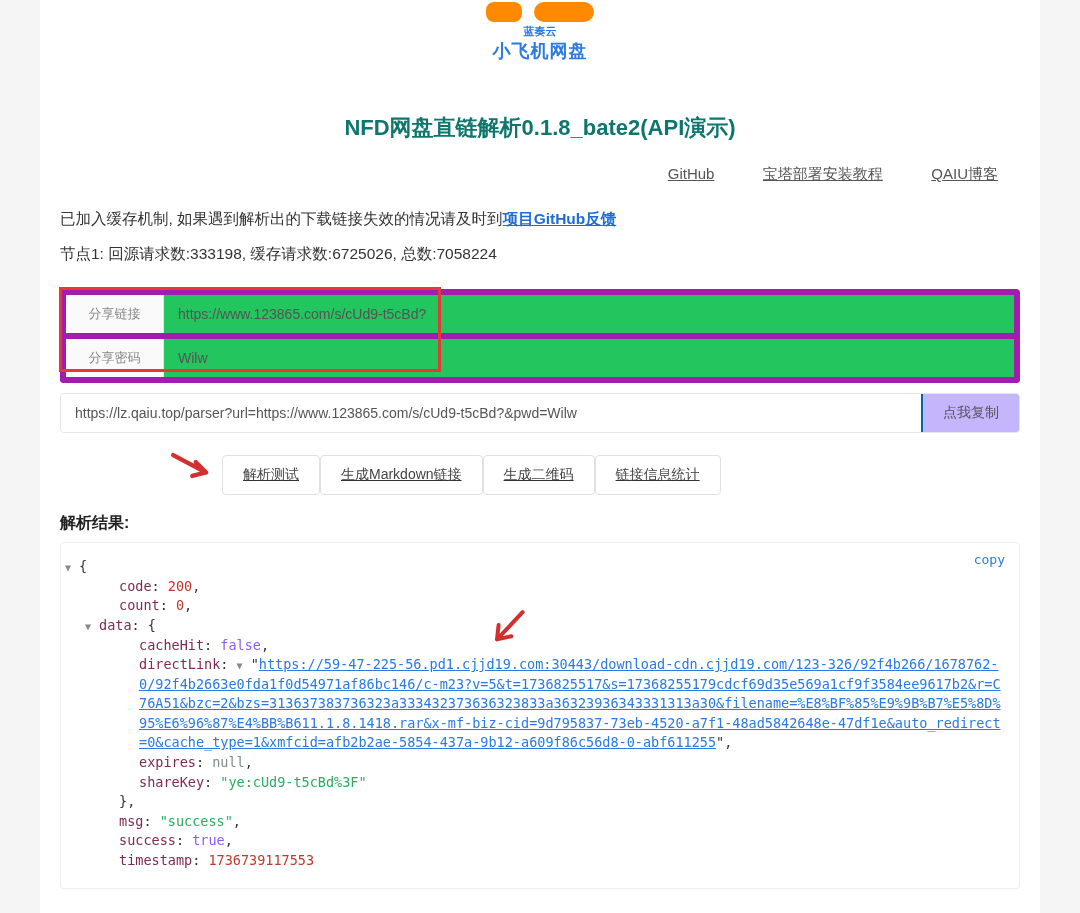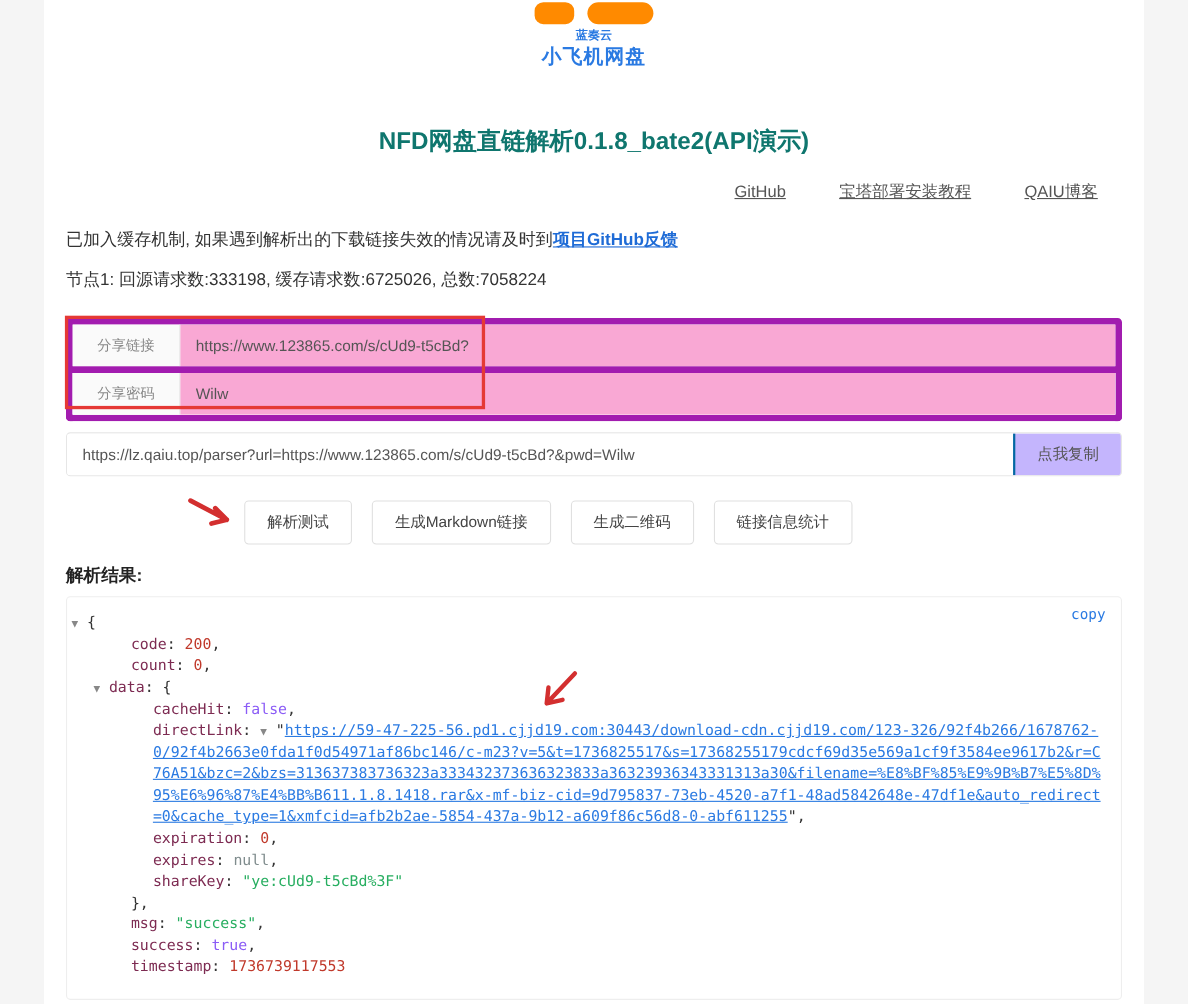"https://www.123865.com/s/cUd9-t5cBd?" .input-field { background: #f9a8d4 -> #22c55e }
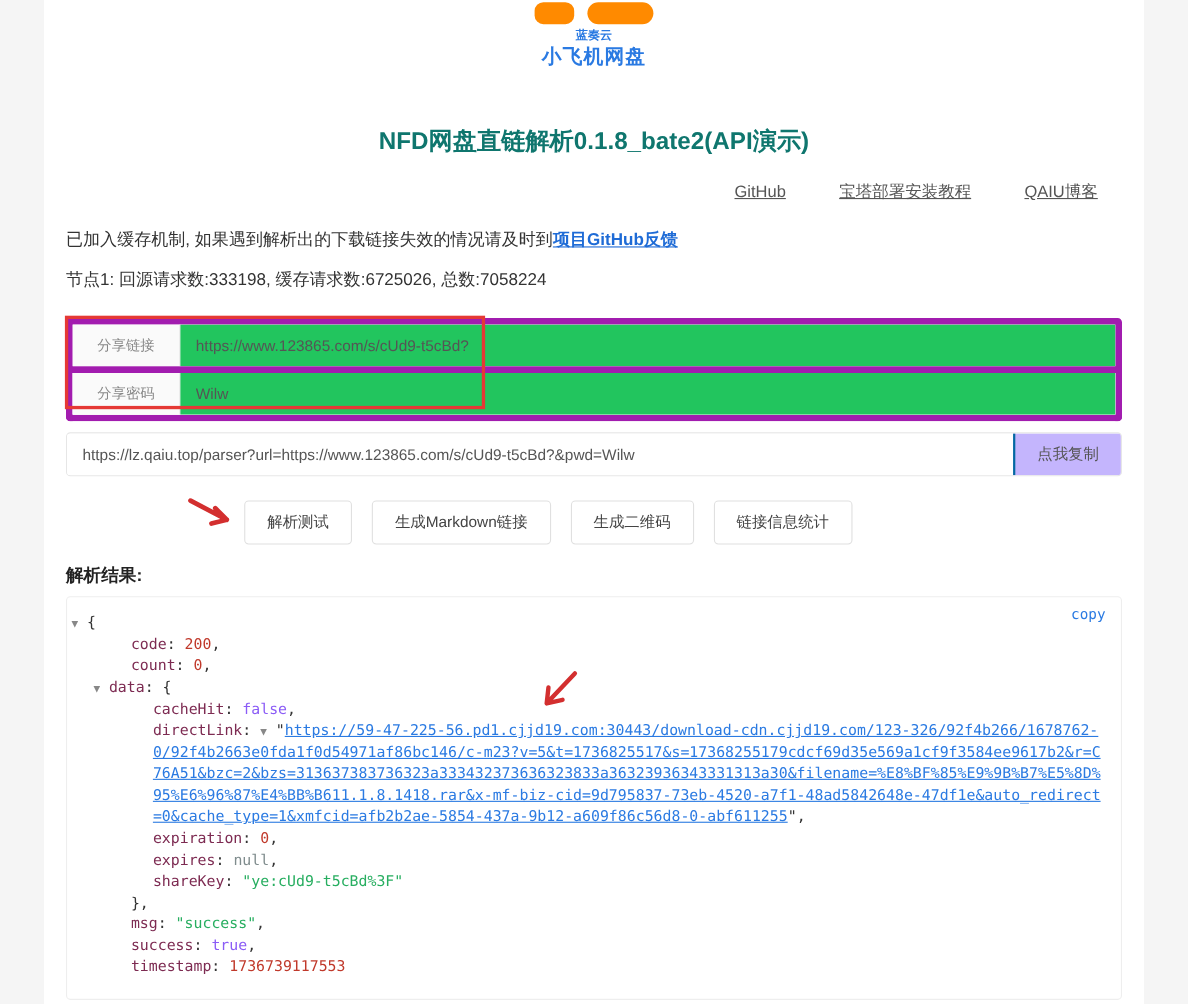"解析测试" .btn-row { gap: 18px -> none; text-decoration: none -> underline }
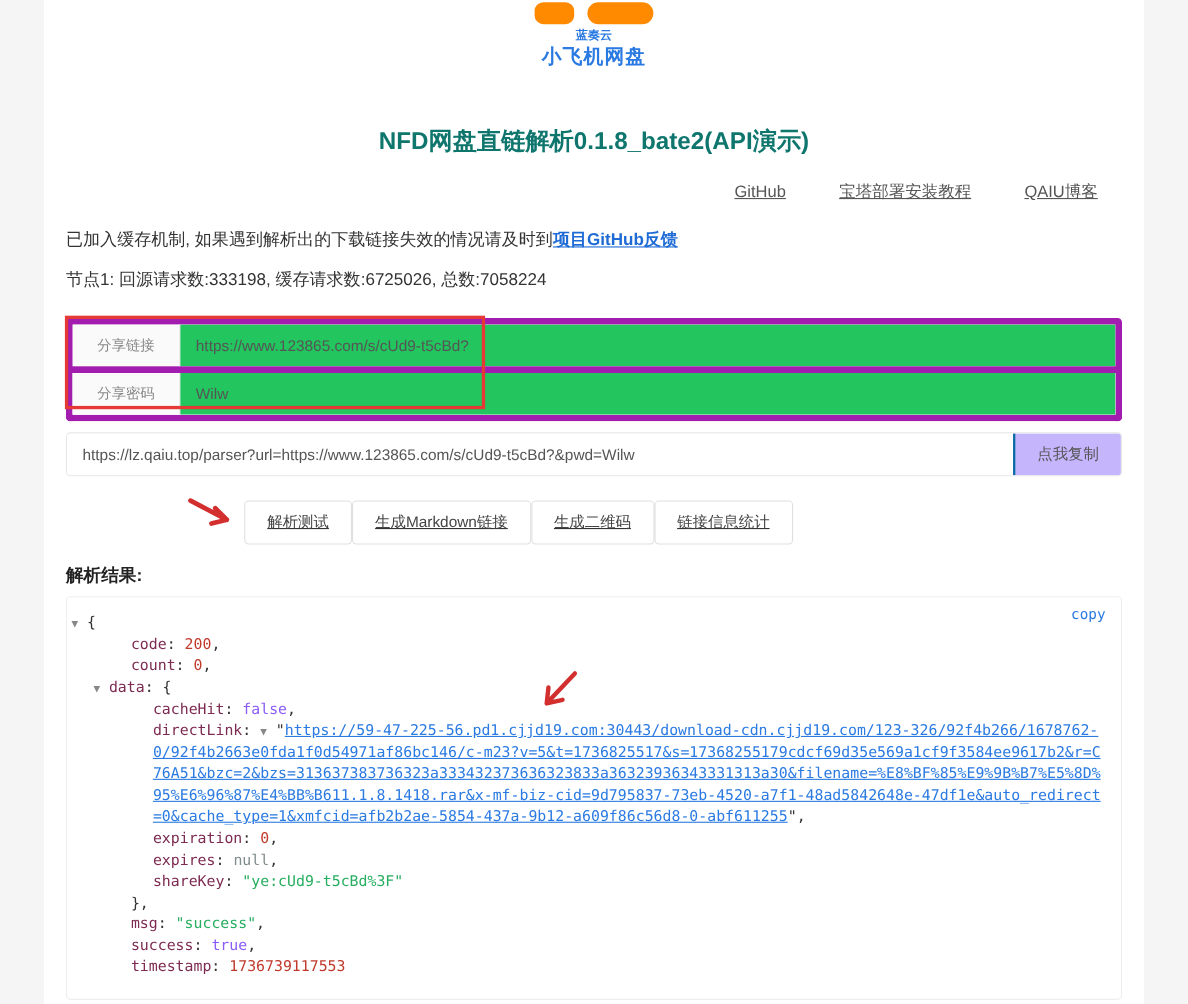"expiration: 0," div.json-indent3 { html: <div><span>expiration</span>: <span>0</span>,</div> -> none }
